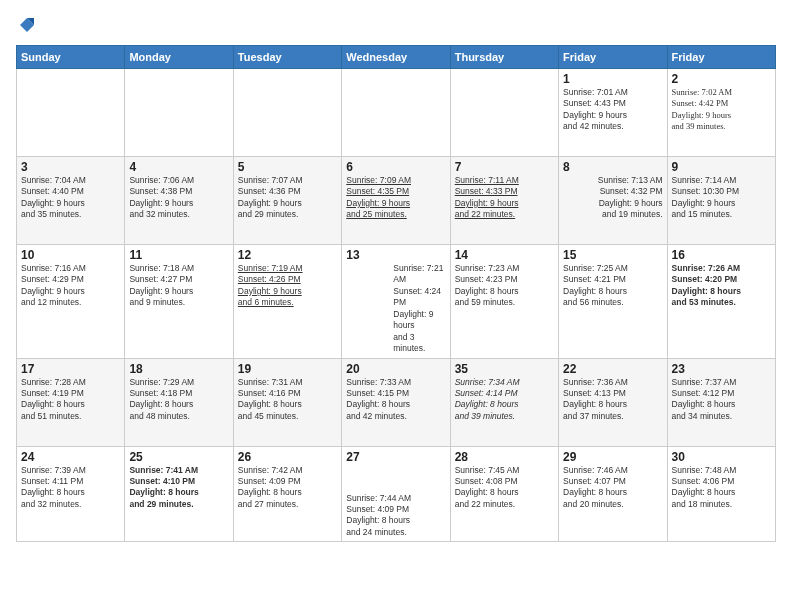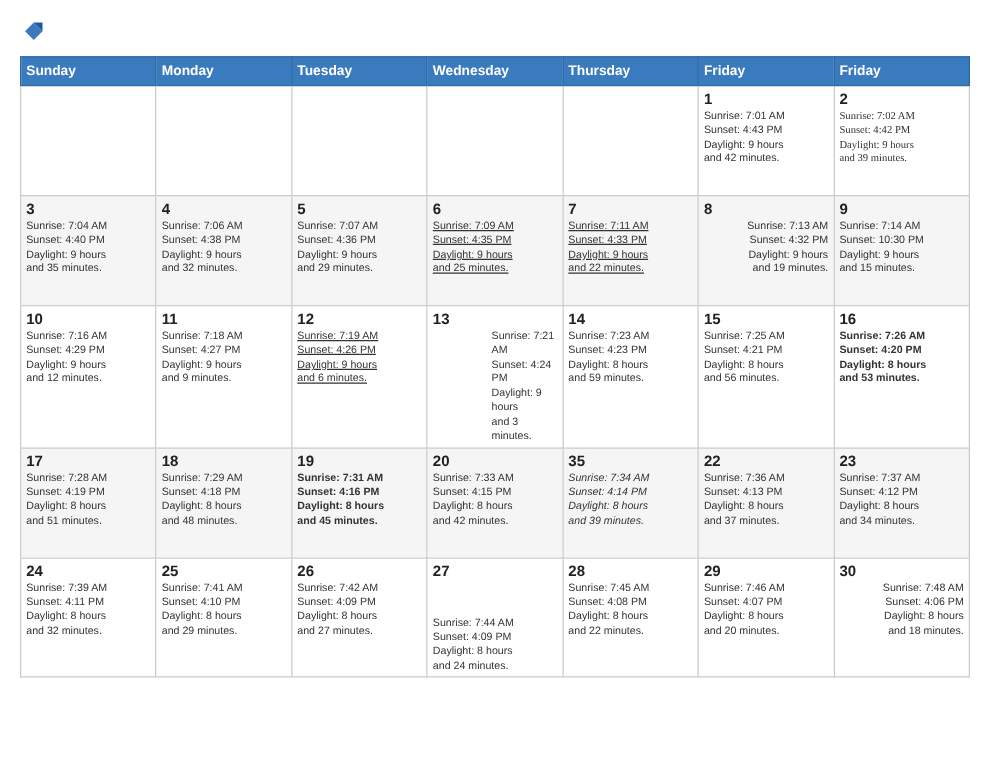"Sunrise: 7:31 AM" div.day-info { font-weight: bold -> none }
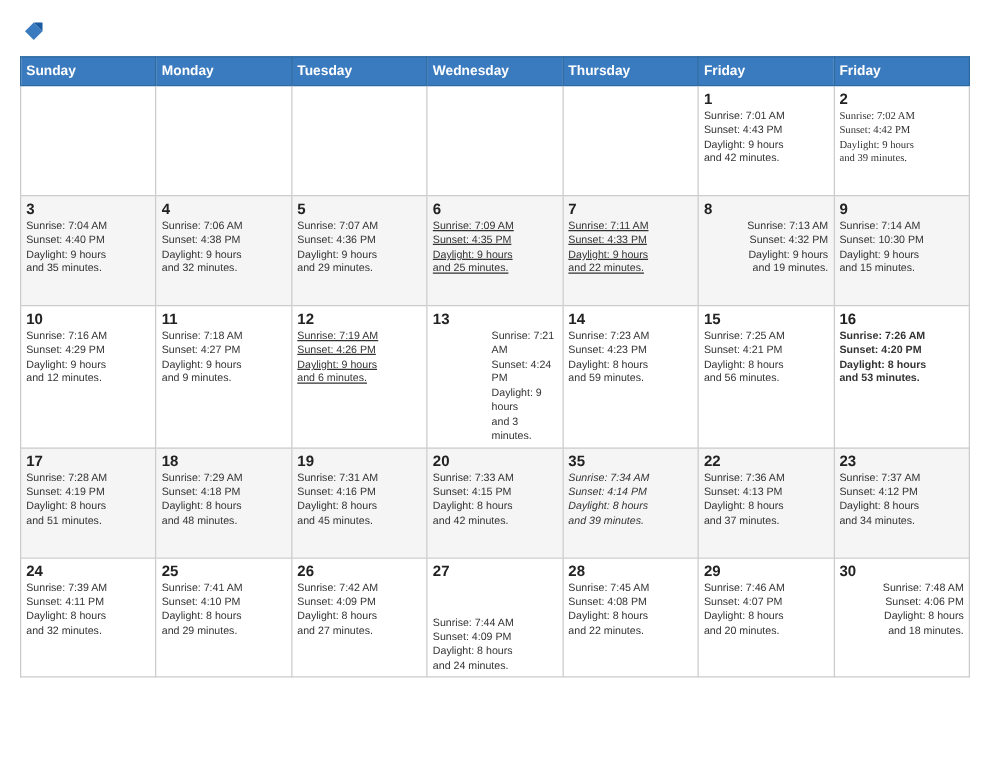"Sunrise: 7:41 AM" div.day-info { font-weight: none -> bold }
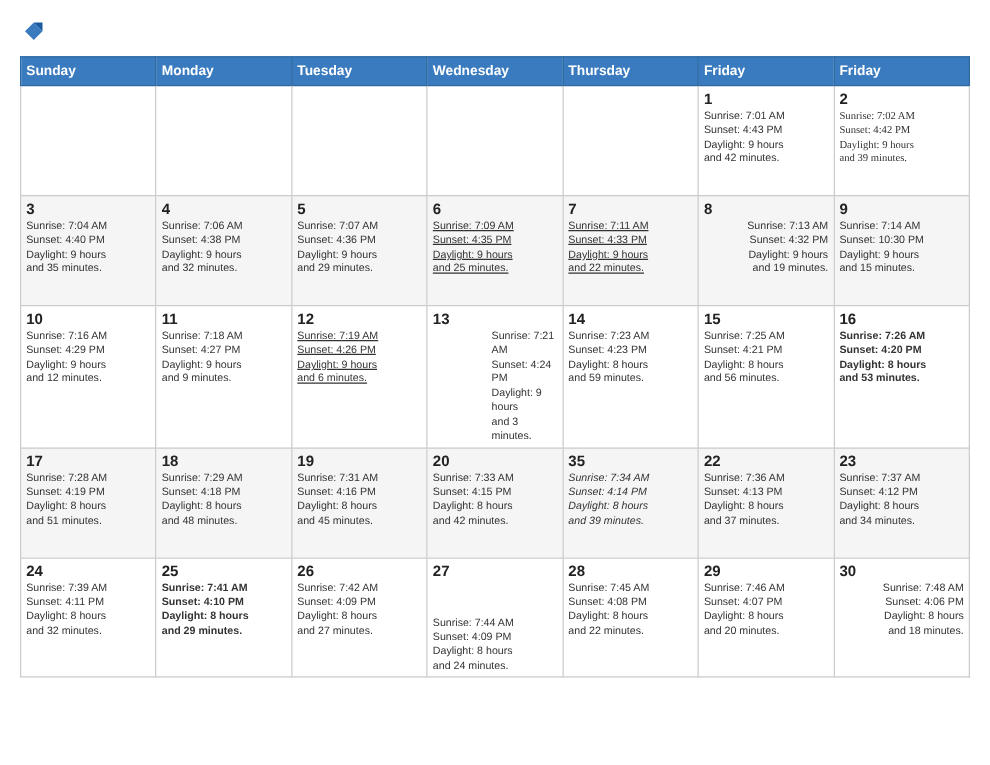"Sunrise: 7:48 AM" div.day-info { text-align: right -> none }
